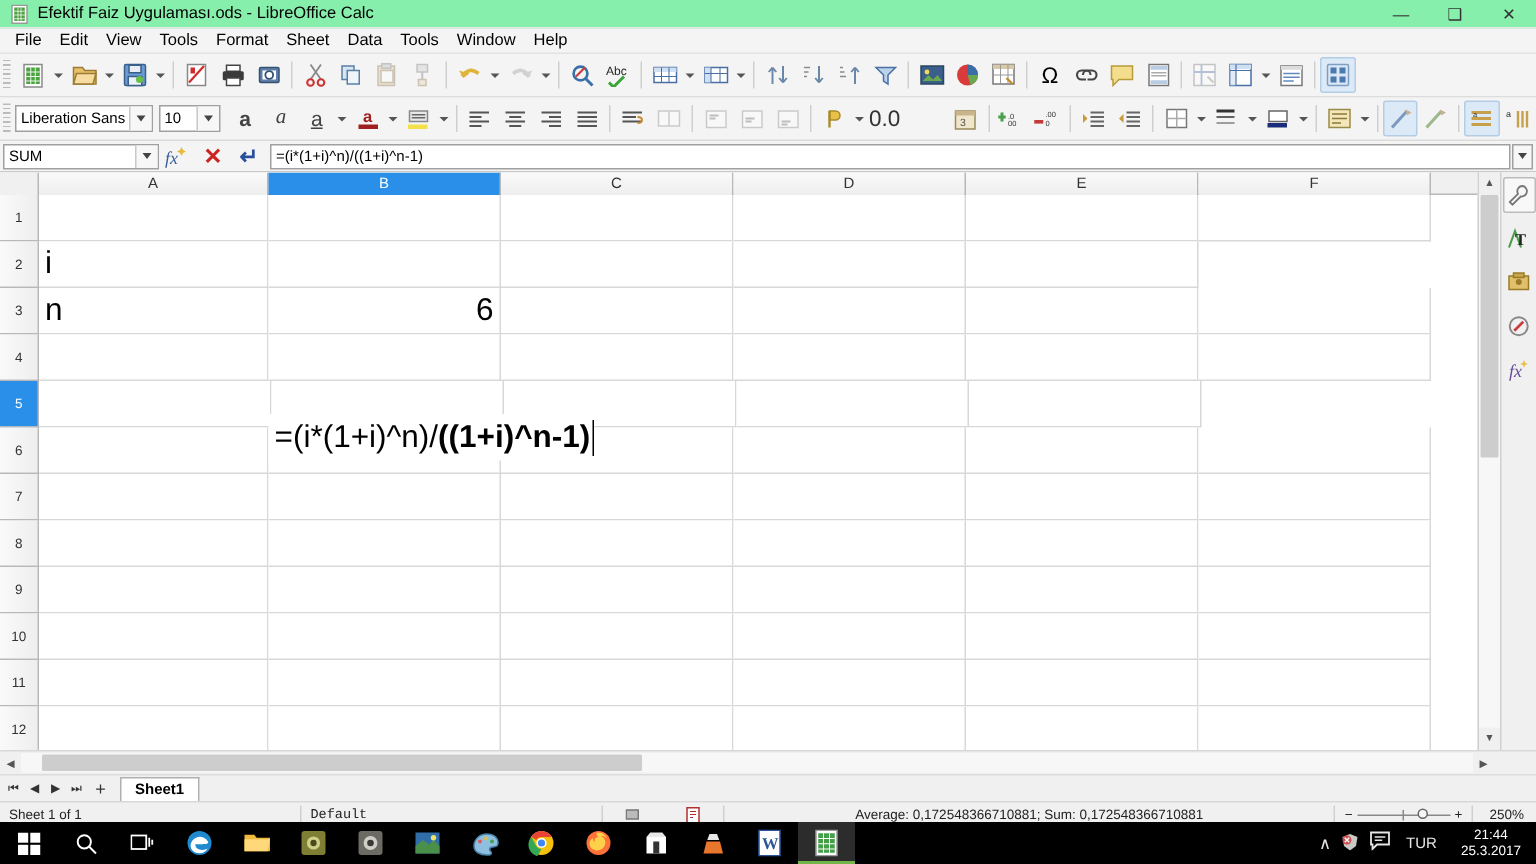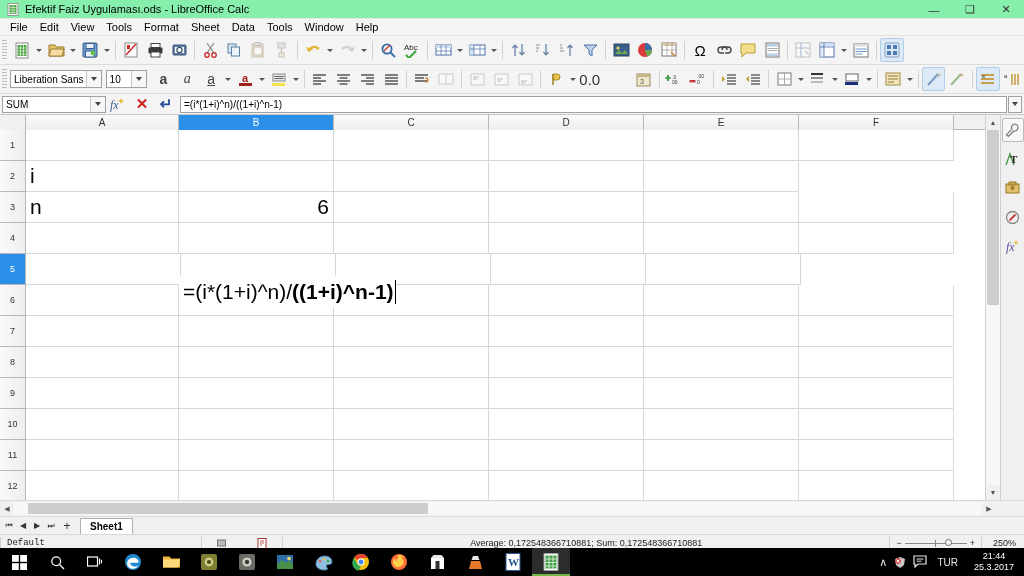"Sheet 1 of 1" div.sb-cell { html: none -> <div>Sheet 1 of 1</div> }
